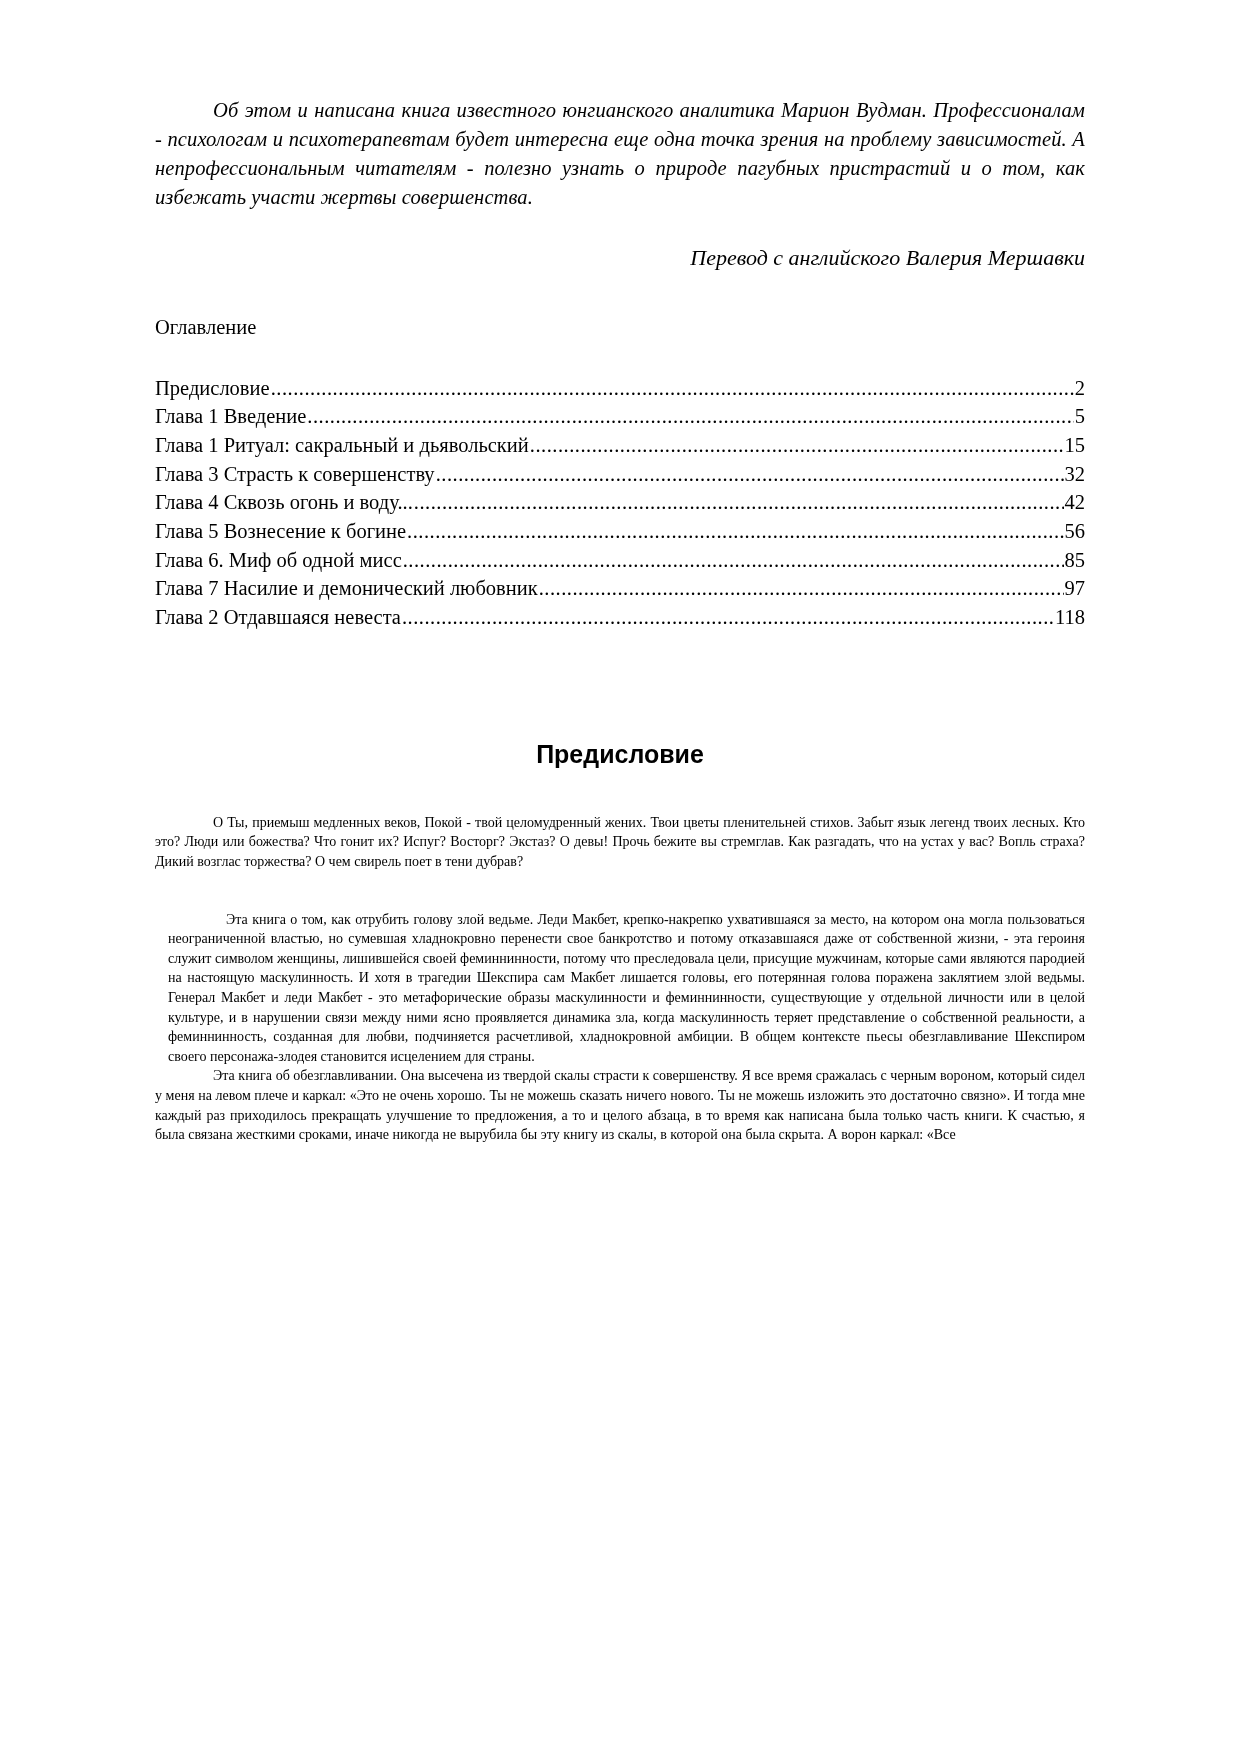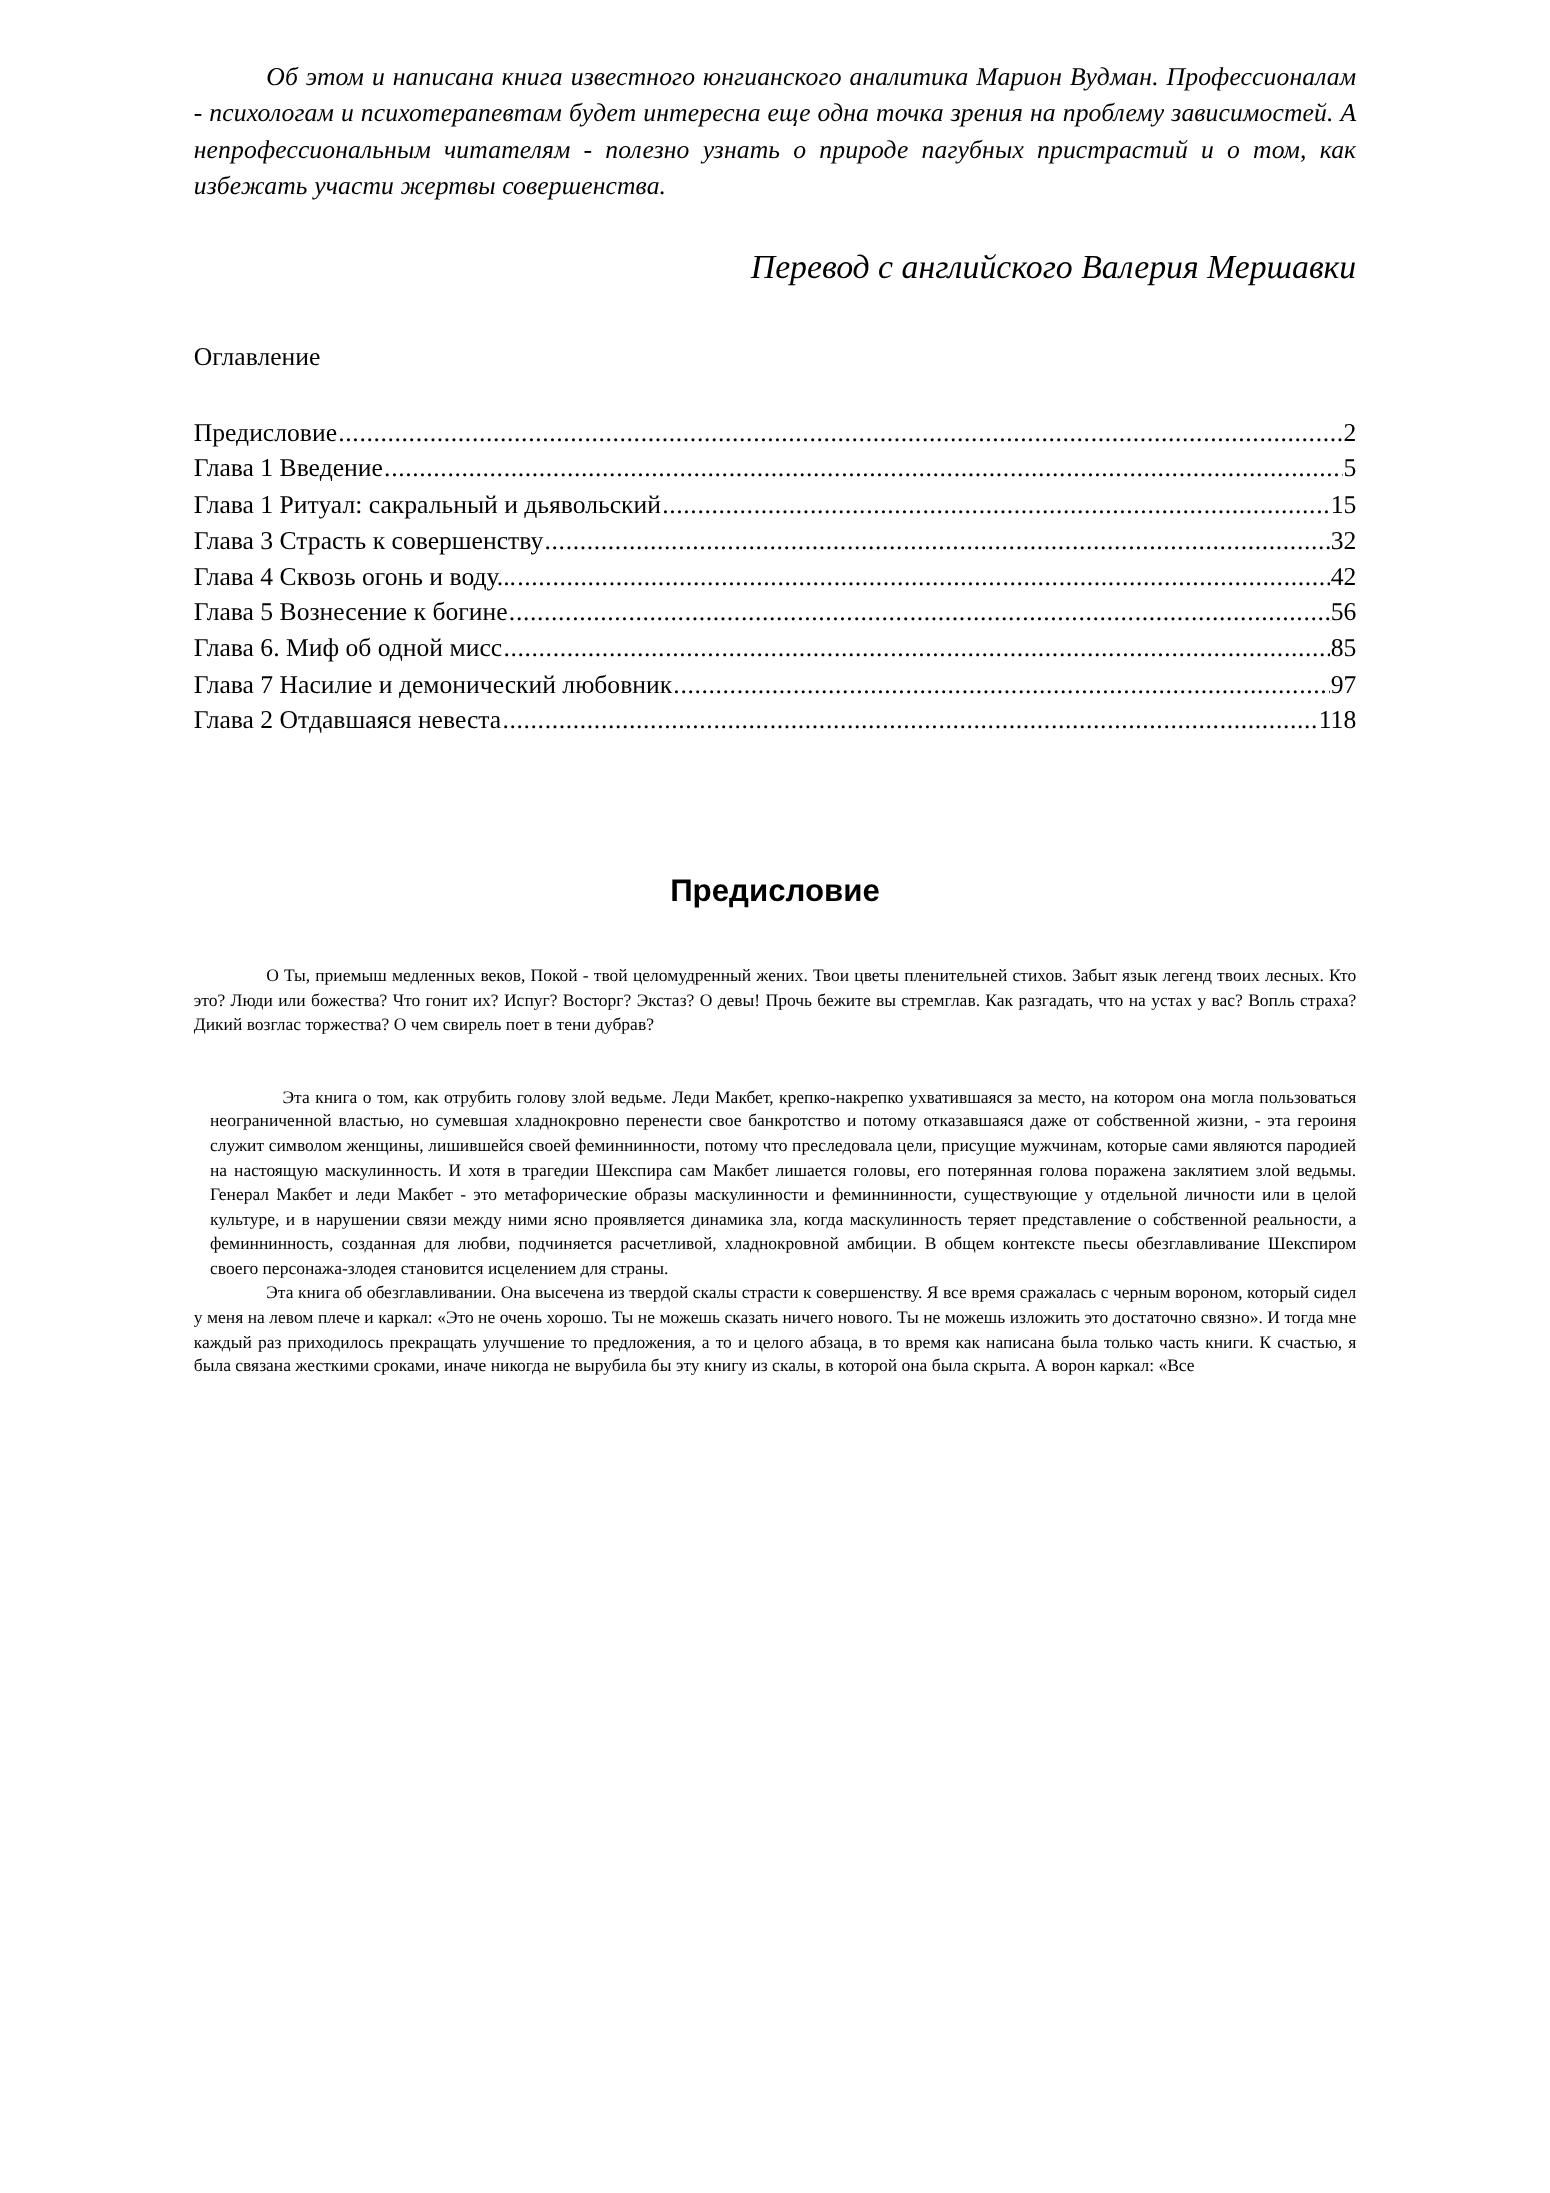"Об этом и написана книга" .page { padding: 48px 155px 60px 155px -> 96px 155px 60px 155px }
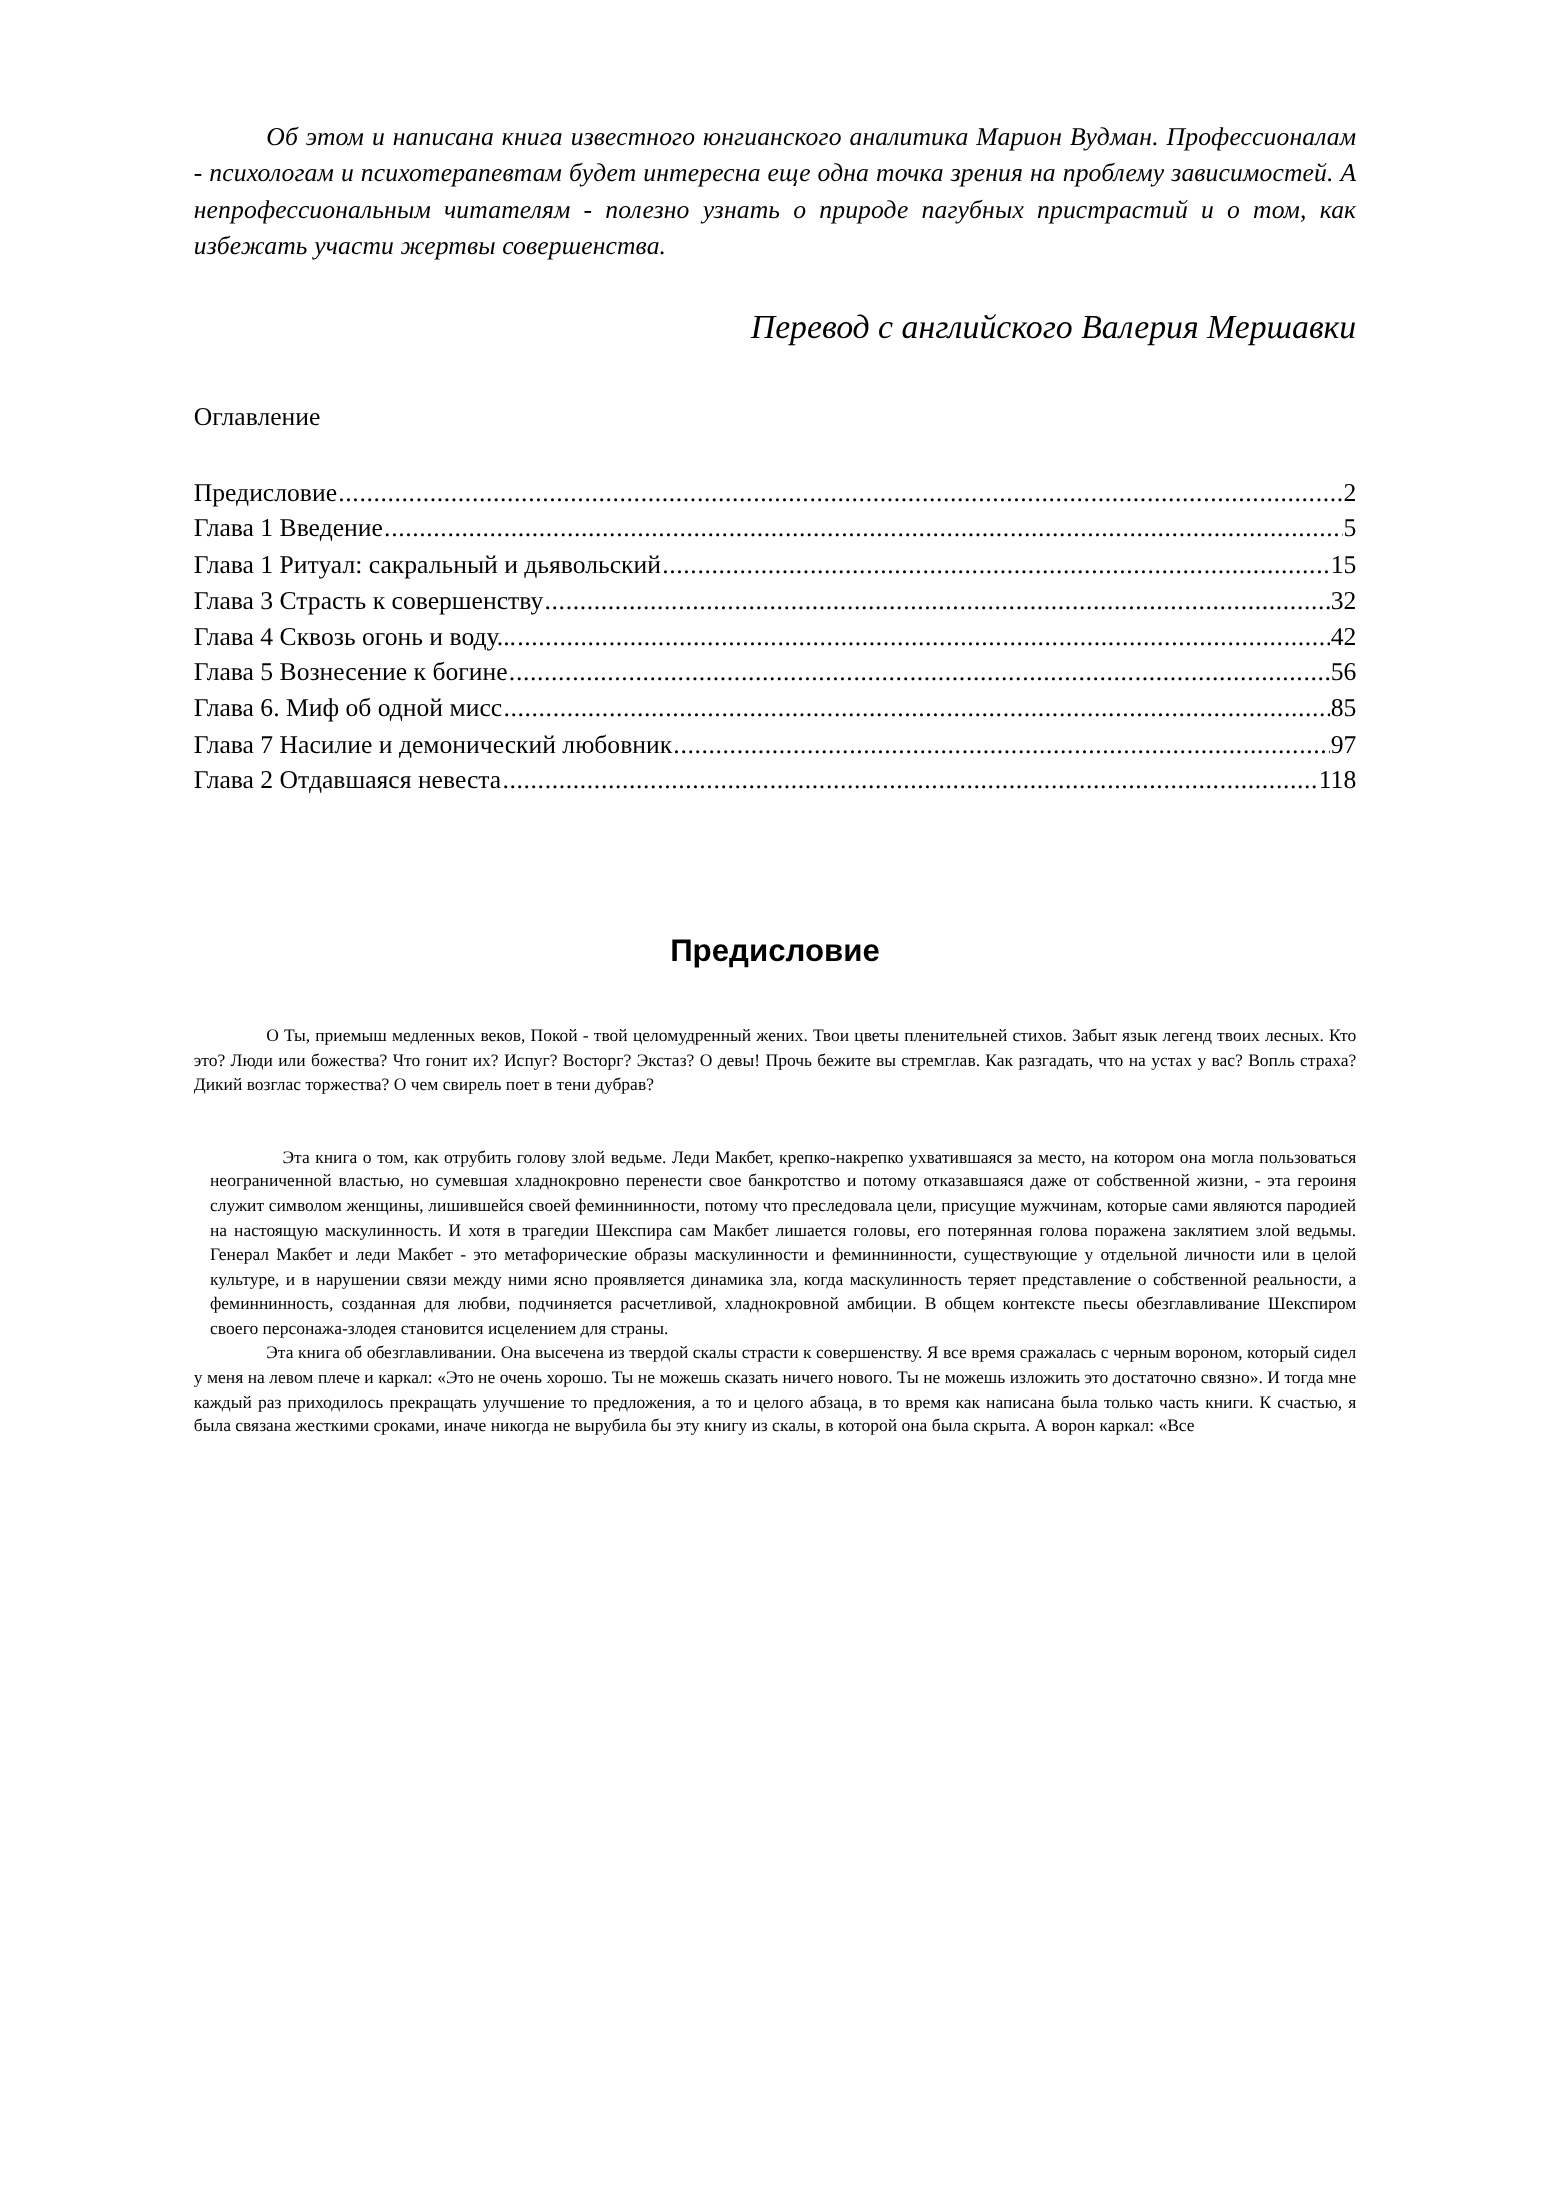"Перевод с английского Валерия Мершавки" .translator { font-size: 27px -> 22px }
